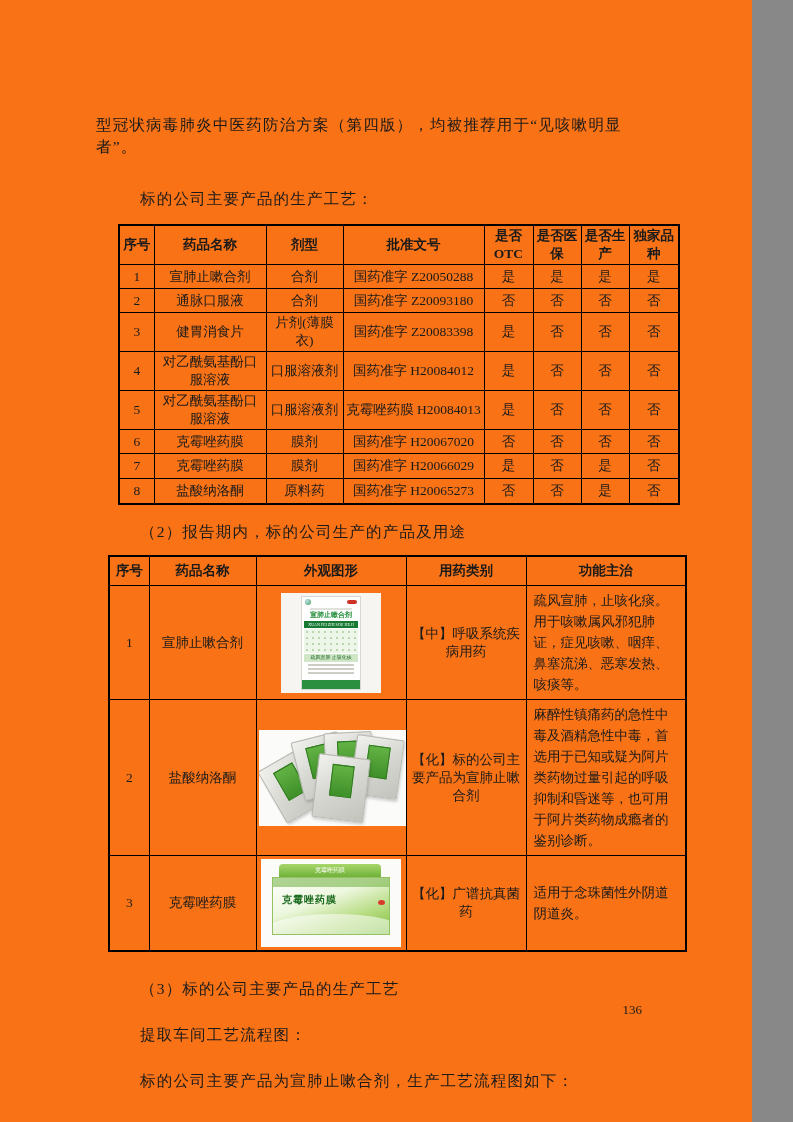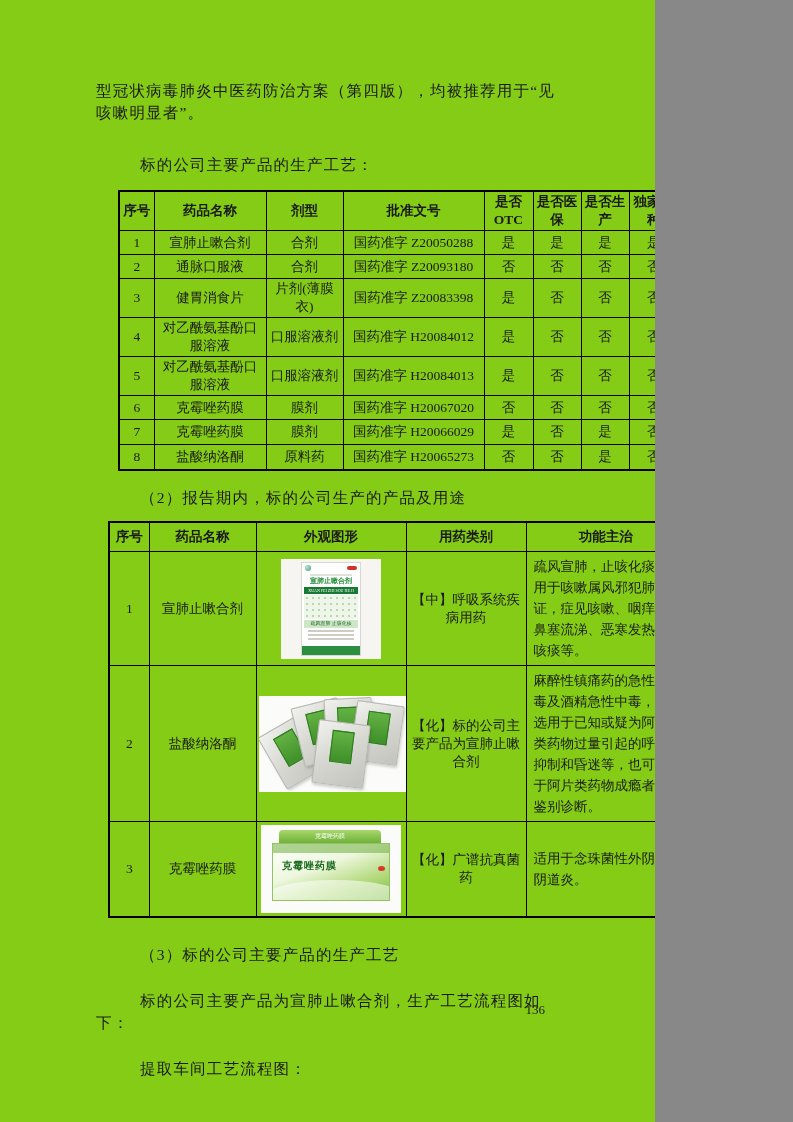"型冠状病毒肺炎中医药防治方案（第四版），均被推荐用于“见咳嗽明显者”。" .page { background: #84cc16 -> #f97316; padding: 80px 96px 0 96px -> 114px 96px 0 96px; width: 655px -> 752px }
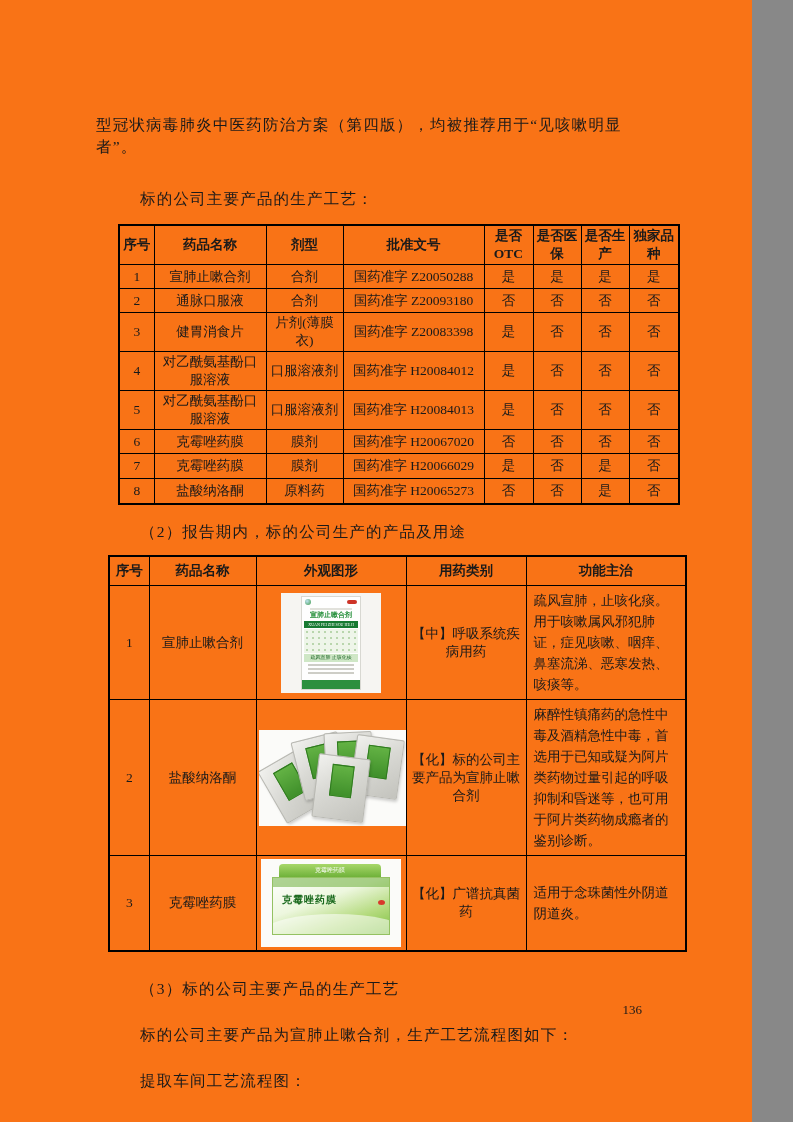"国药准字 H20084013" td { text: 国药准字 -> 克霉唑药膜 }
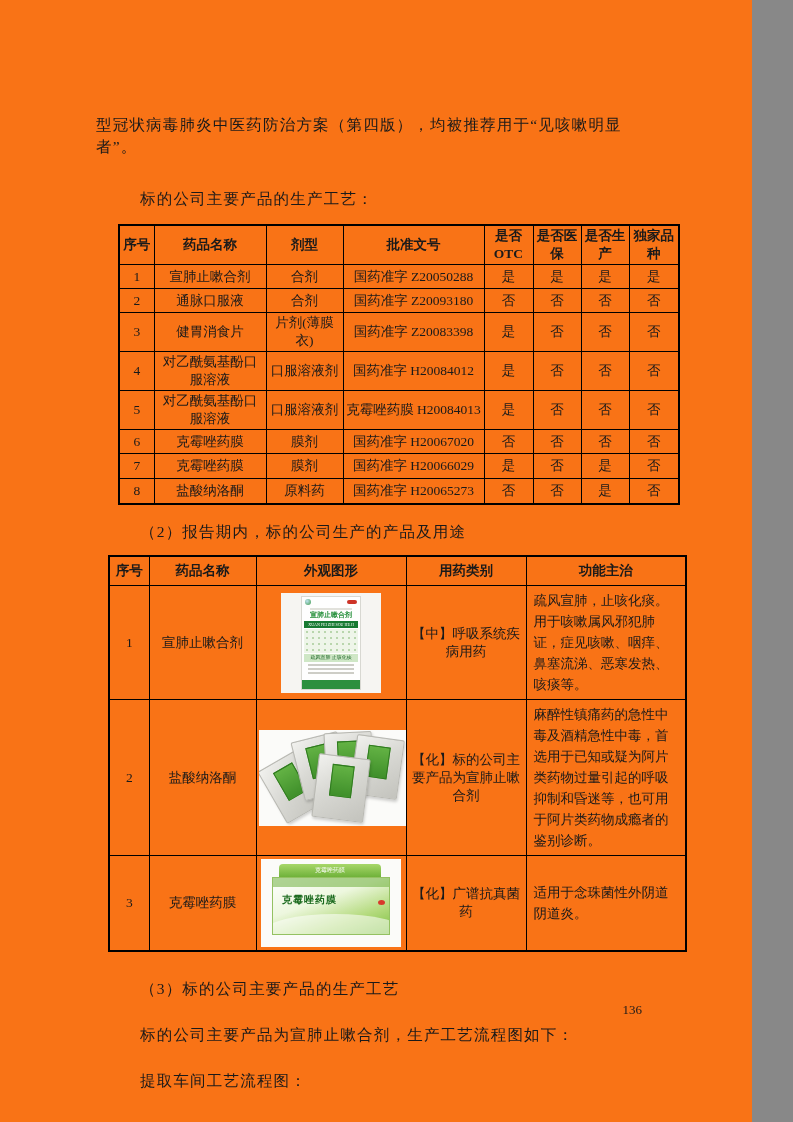"标的公司主要产品为宣肺止嗽合剂，生产工艺流程图如下：" p.para { order: before "提取车间工艺流程图：" -> after "提取车间工艺流程图：" }
